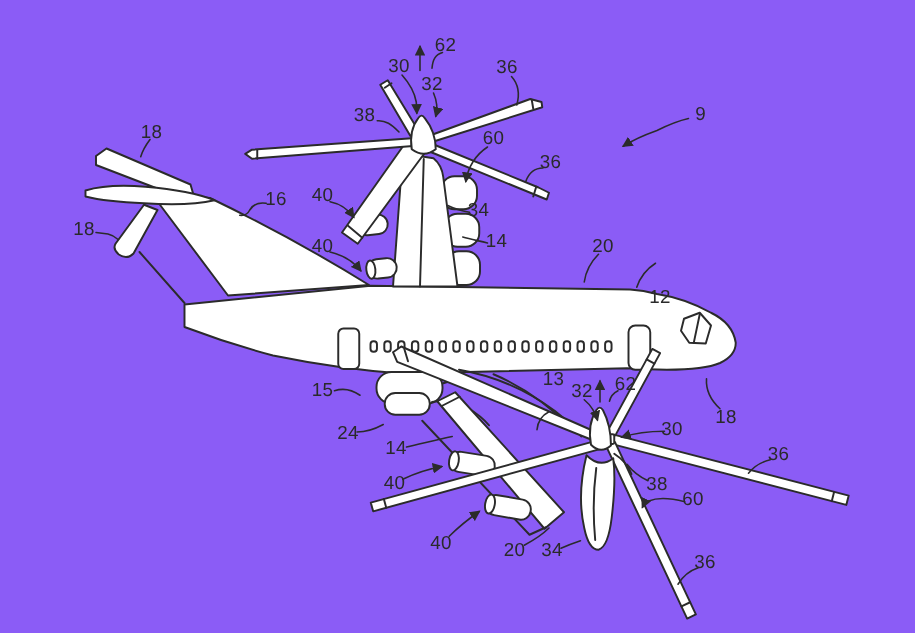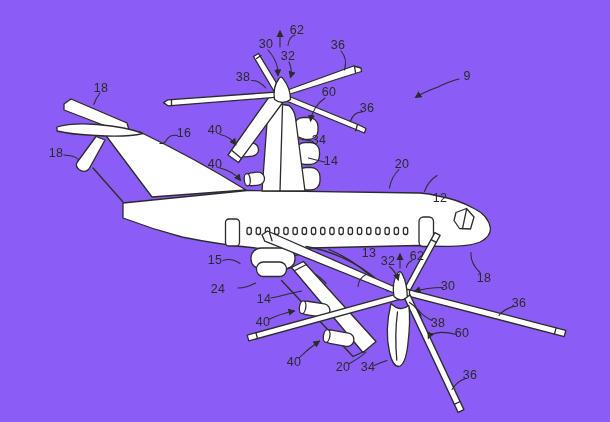"24" div.ref-label { left: 218px -> 232px }
